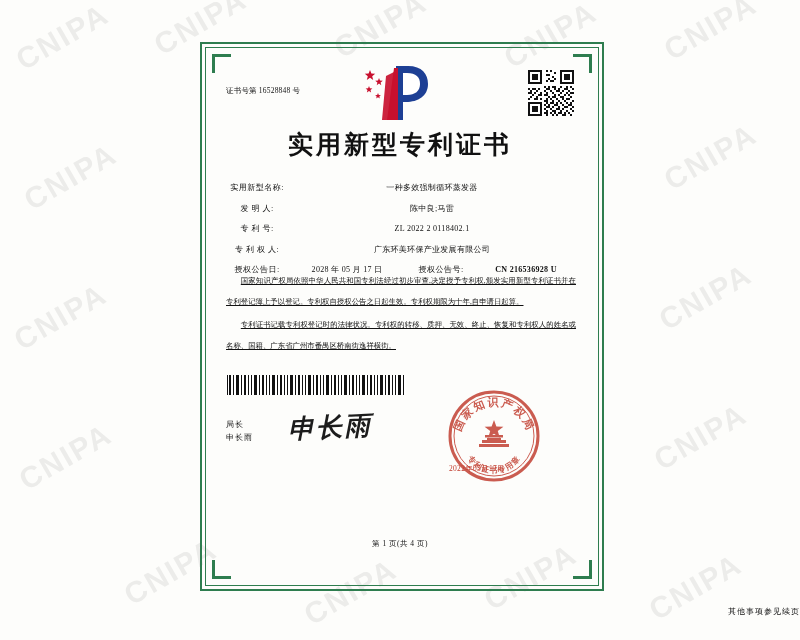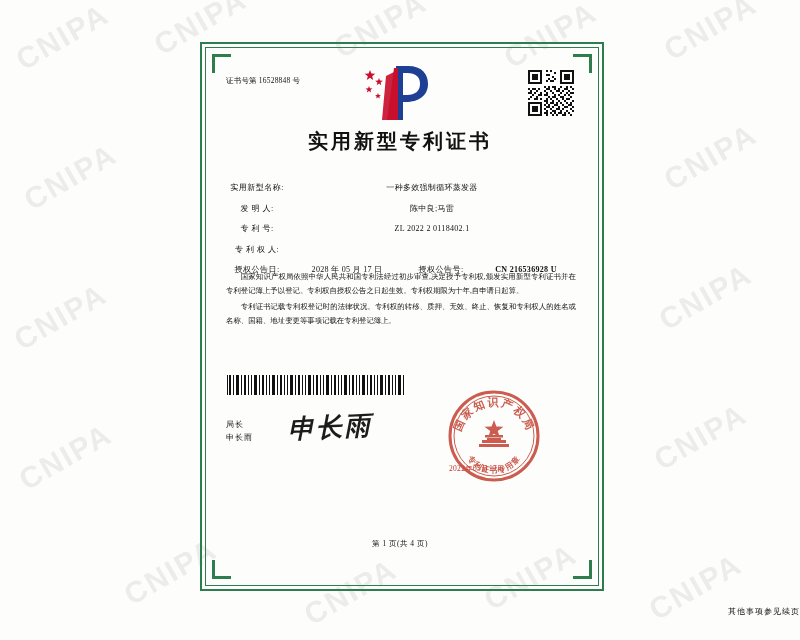"证书号第 16528848 号" .cert-no { top: 34px -> 44px }
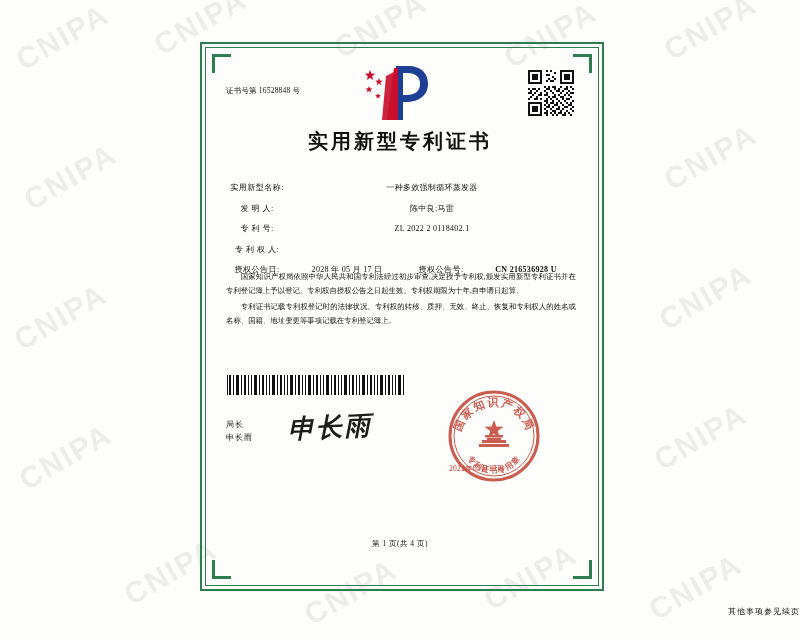"实用新型专利证书" .main-title { font-size: 20px -> 25px }
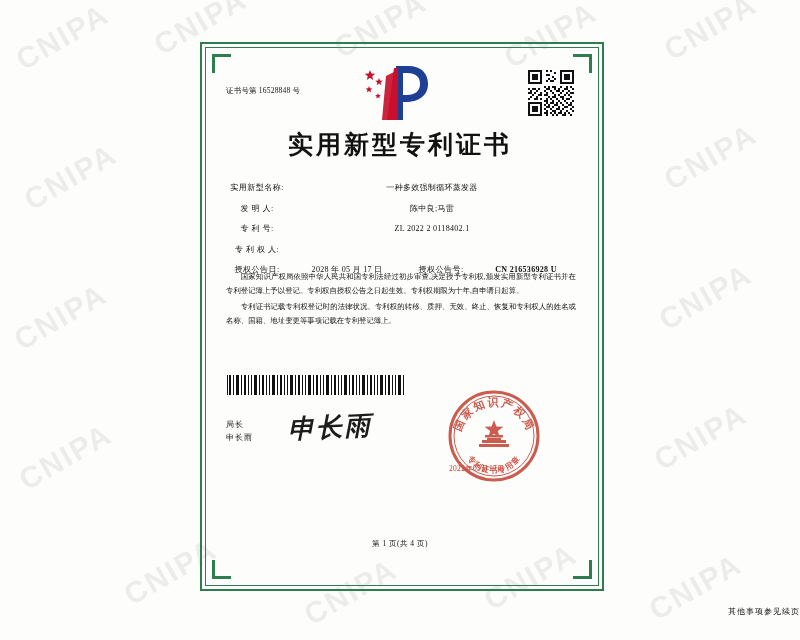"广东环美环保产业发展有限公司" span.f-value { html: none -> <span>广东环美环保产业发展有限公司</span> }
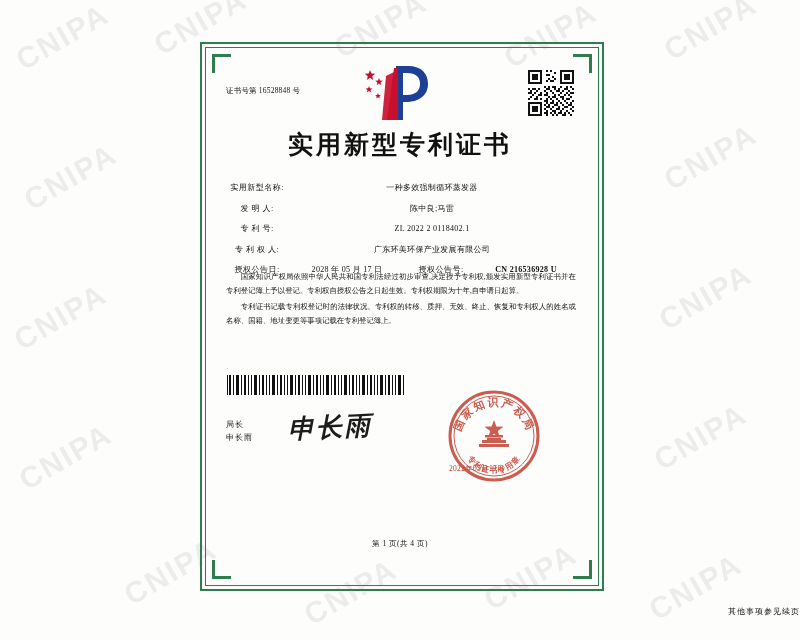"国家知识产权局依照中华人民共和国专利法经过初步审查,决定授予专利权,颁发实用新型" .paragraphs { line-height: 14px -> 21px; text-decoration: none -> underline }
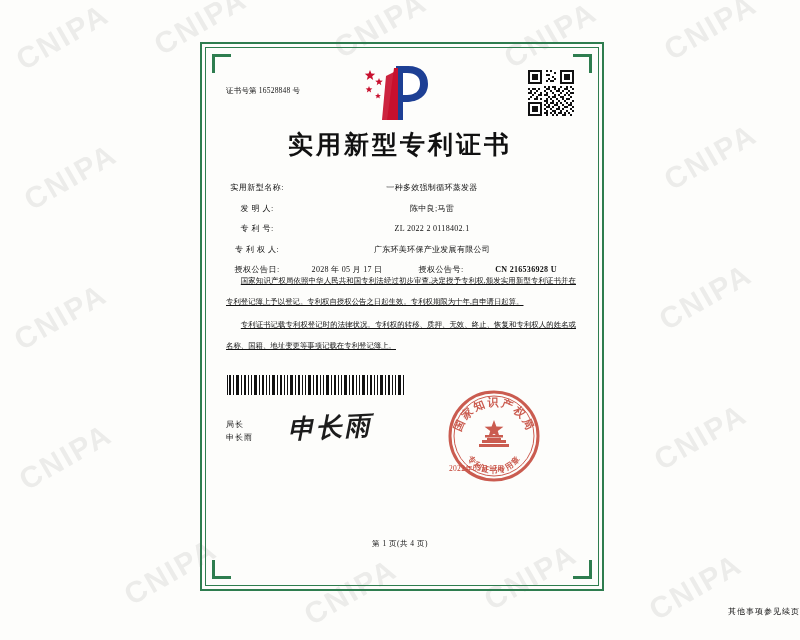"专利证书记载专利权登记时的法律状况。专利权的转移、质押、无效、终止、恢复和专利权" p { text: 地址变更等事项记载在专利登记簿上 -> 广东省广州市番禺区桥南街逸祥横街 }
